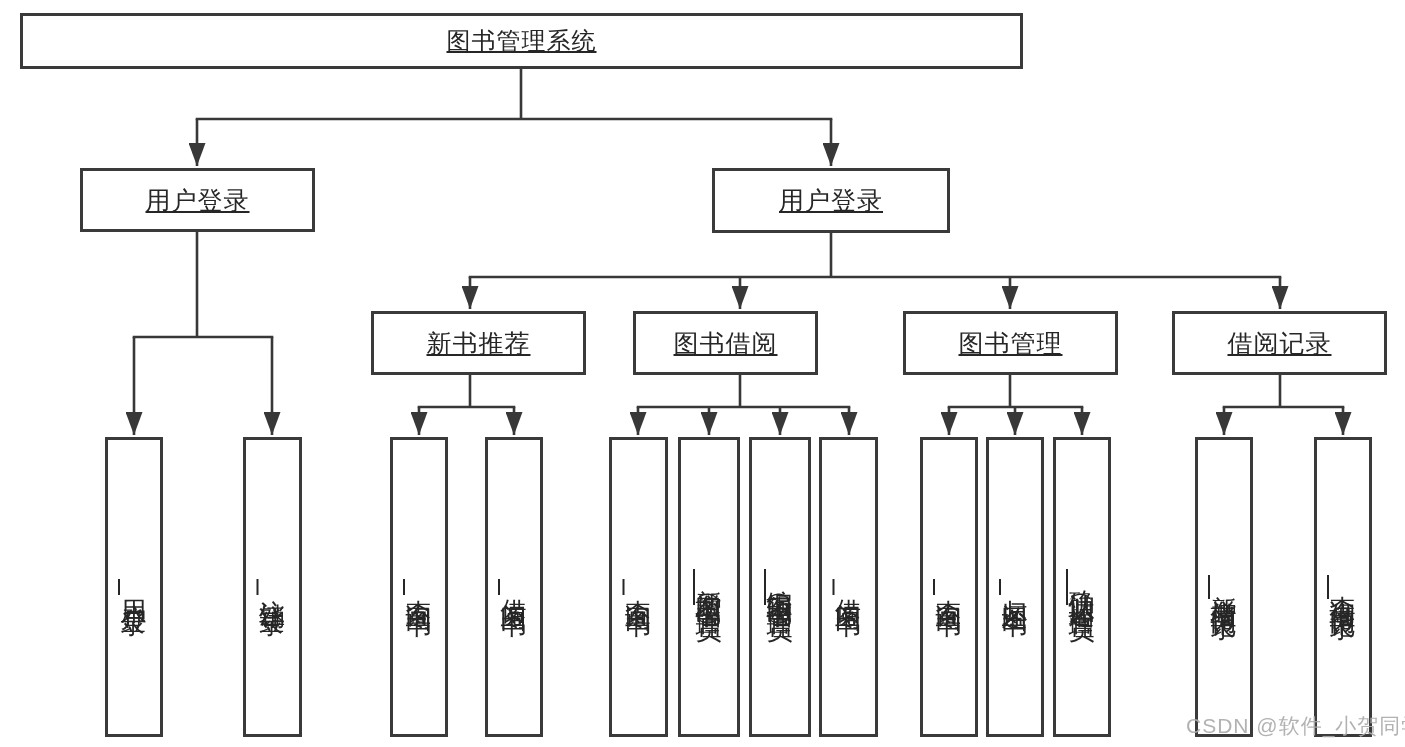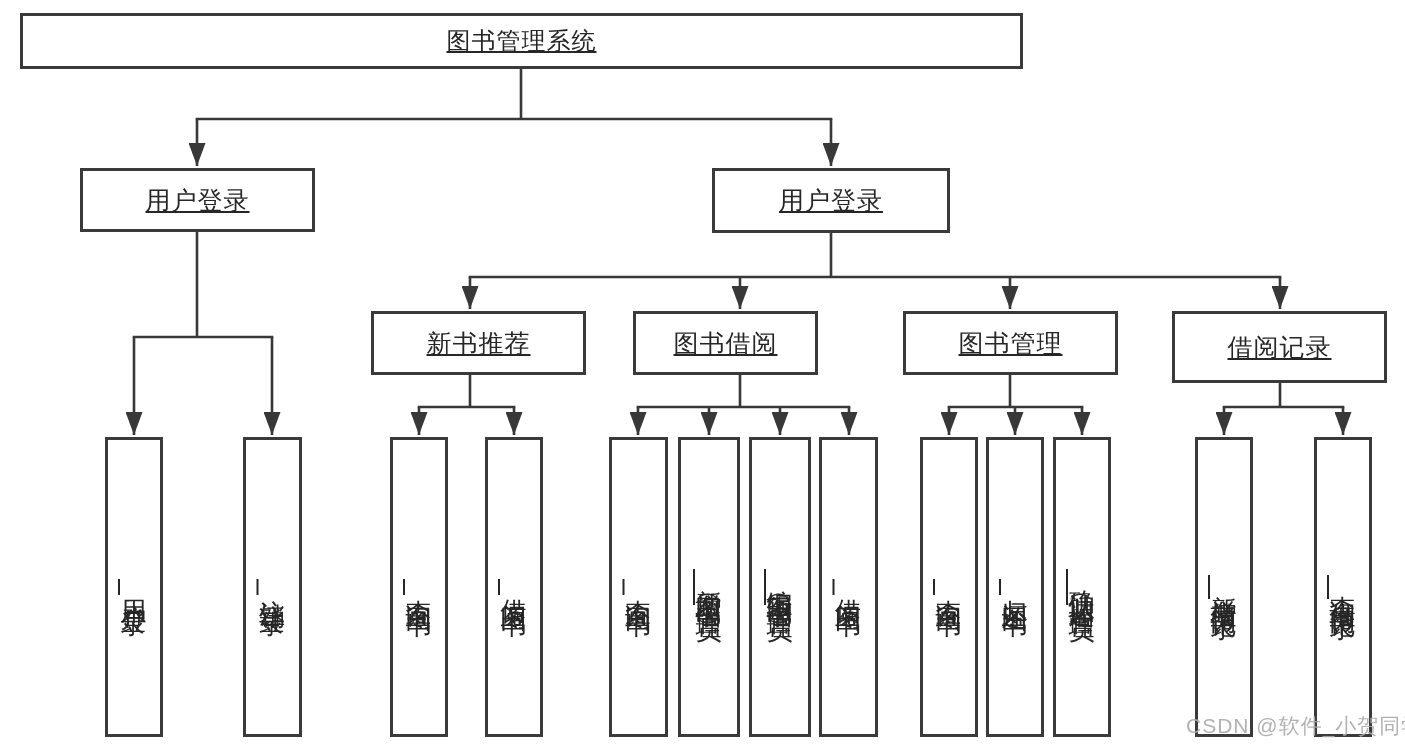"借阅记录" div.node { height: 72px -> 64px }
